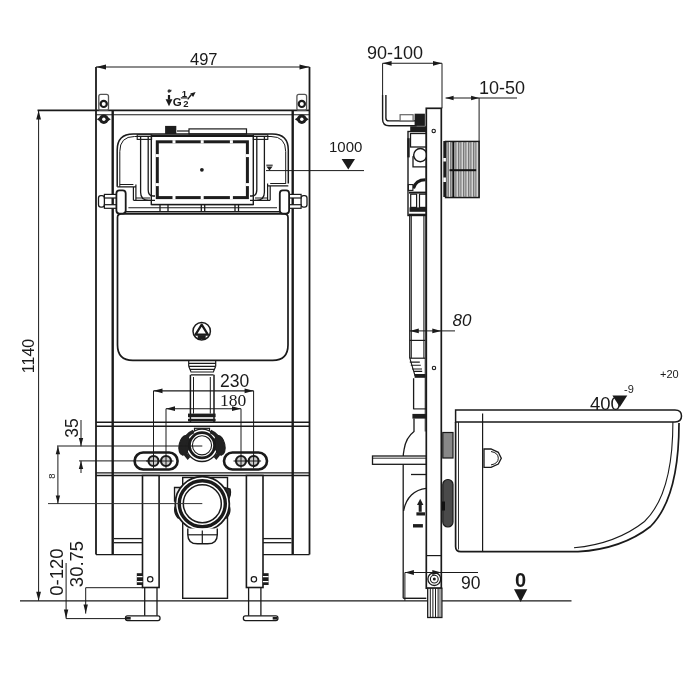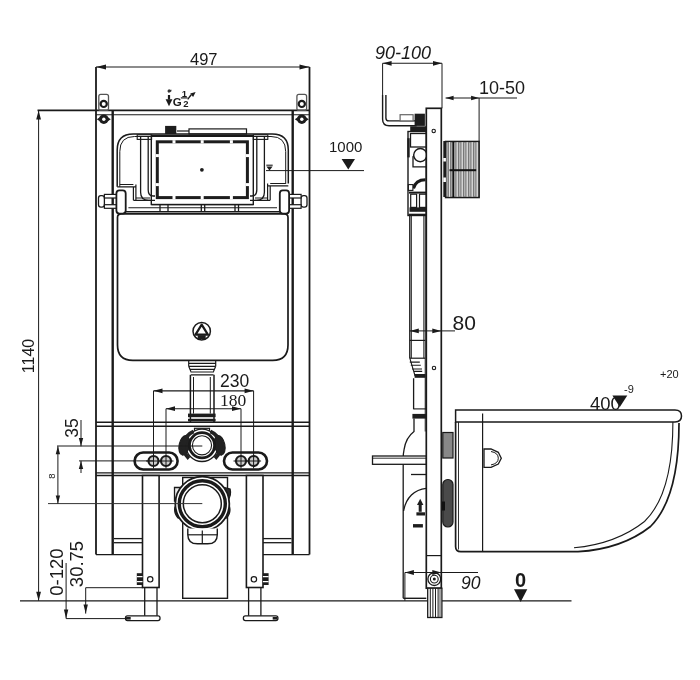"90-100" div { font-style: italic -> none; left: 375px -> 367px }
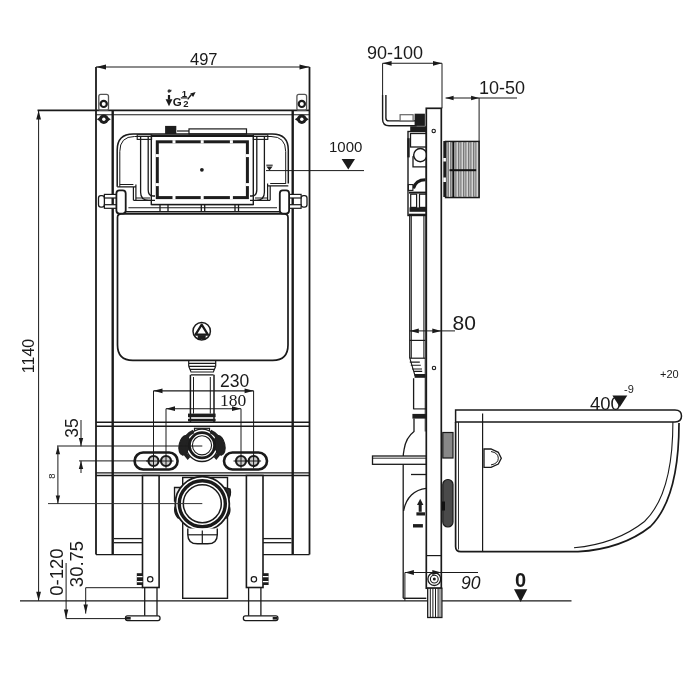"80" div { font-size: 21px -> 17px; font-style: none -> italic }
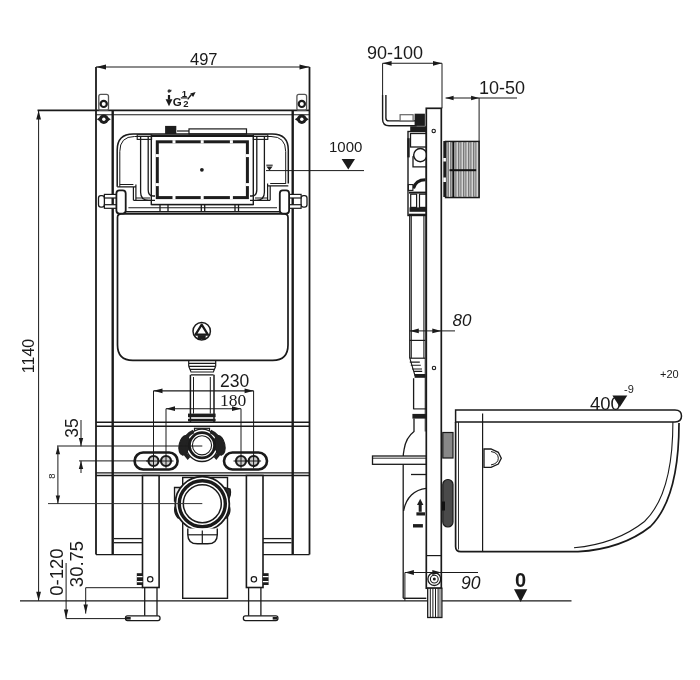"90" div { font-style: italic -> none }
